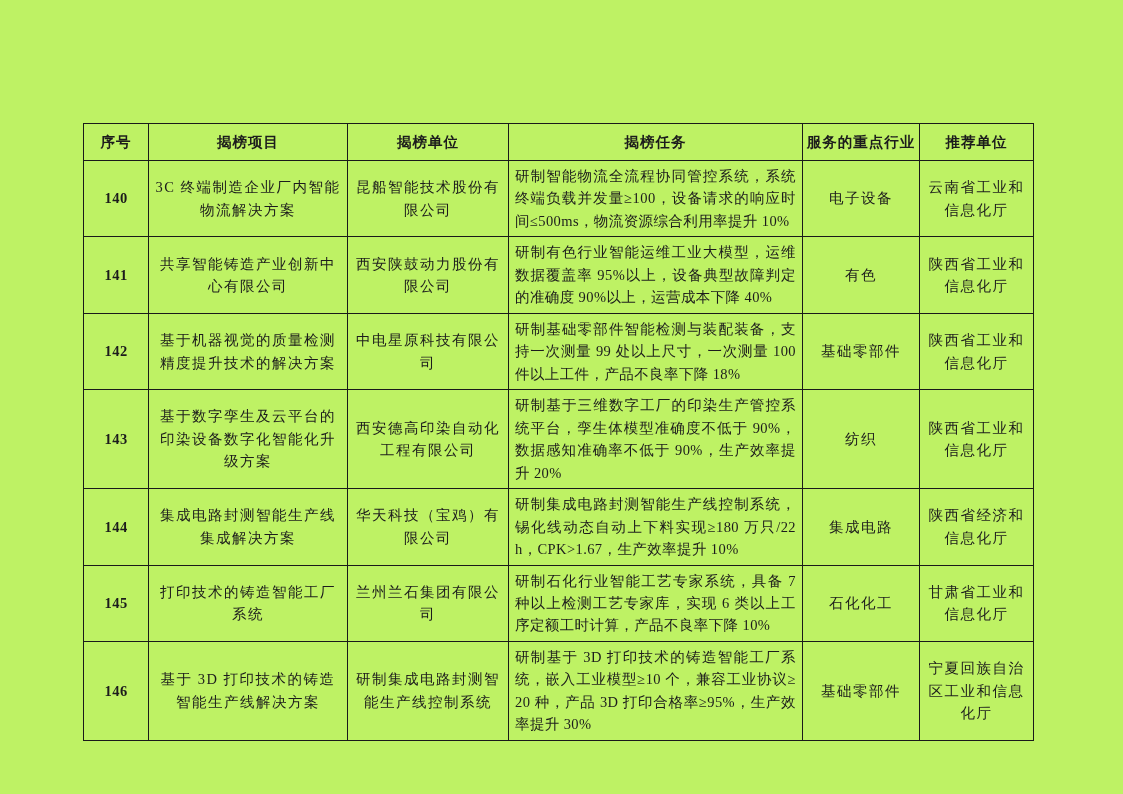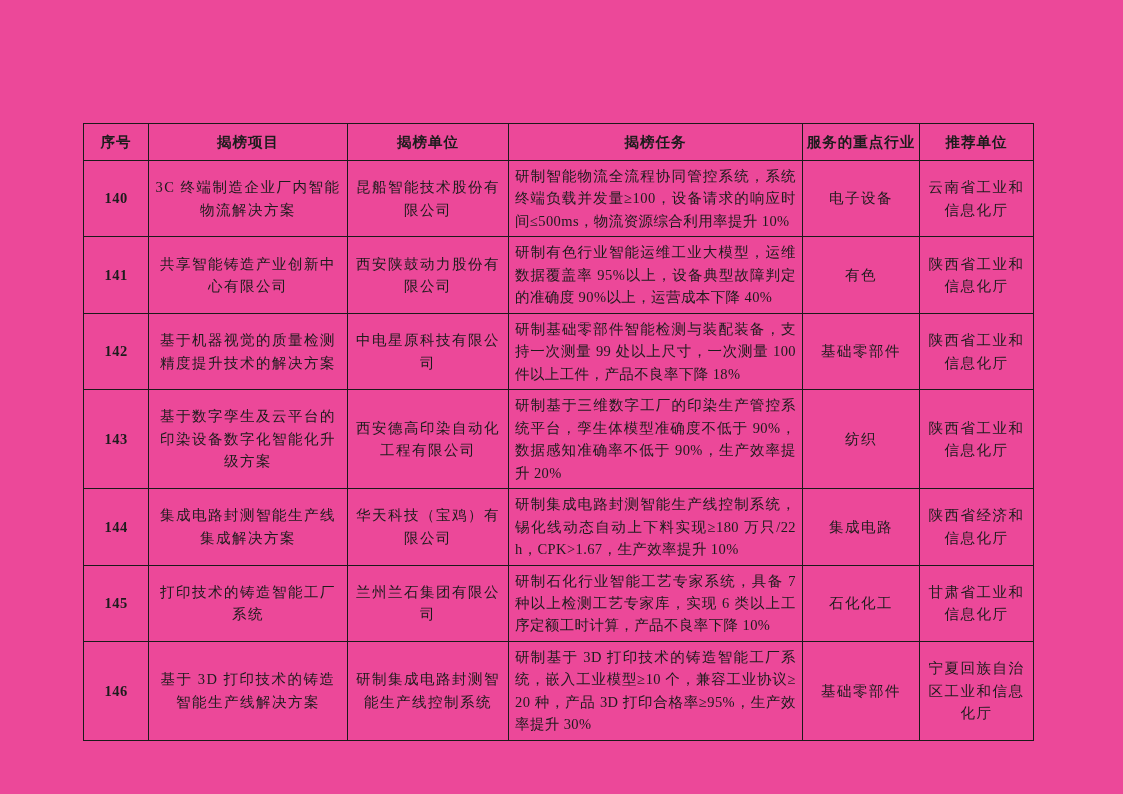"序号" .page { background: #ec4899 -> #bef264 }
